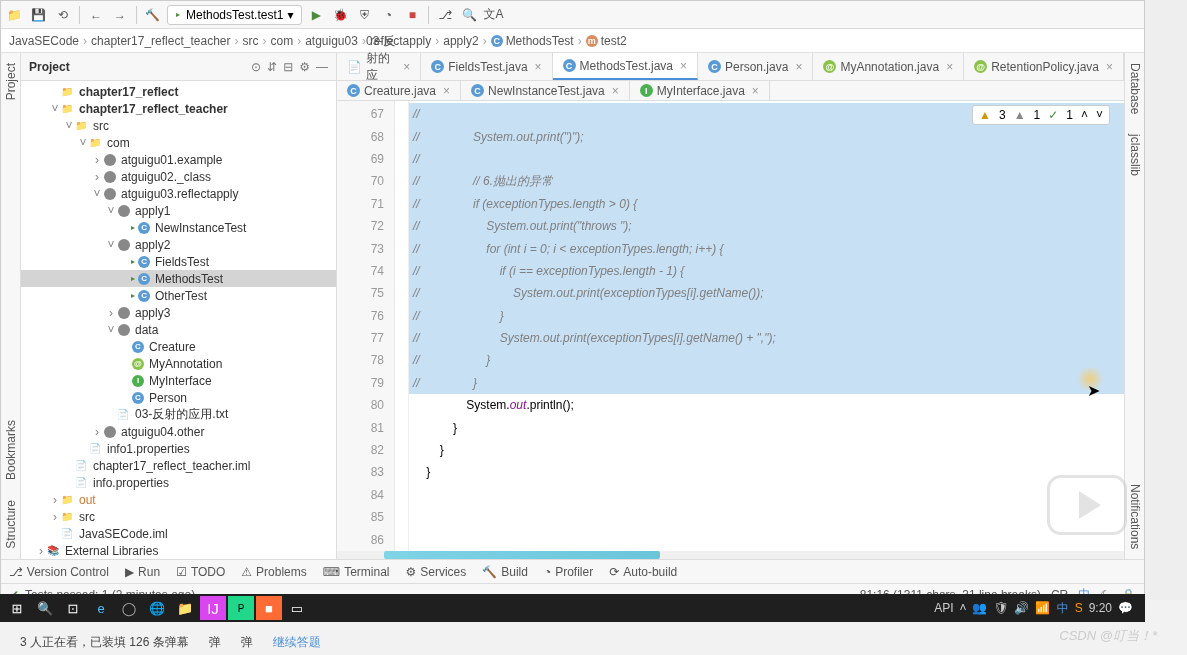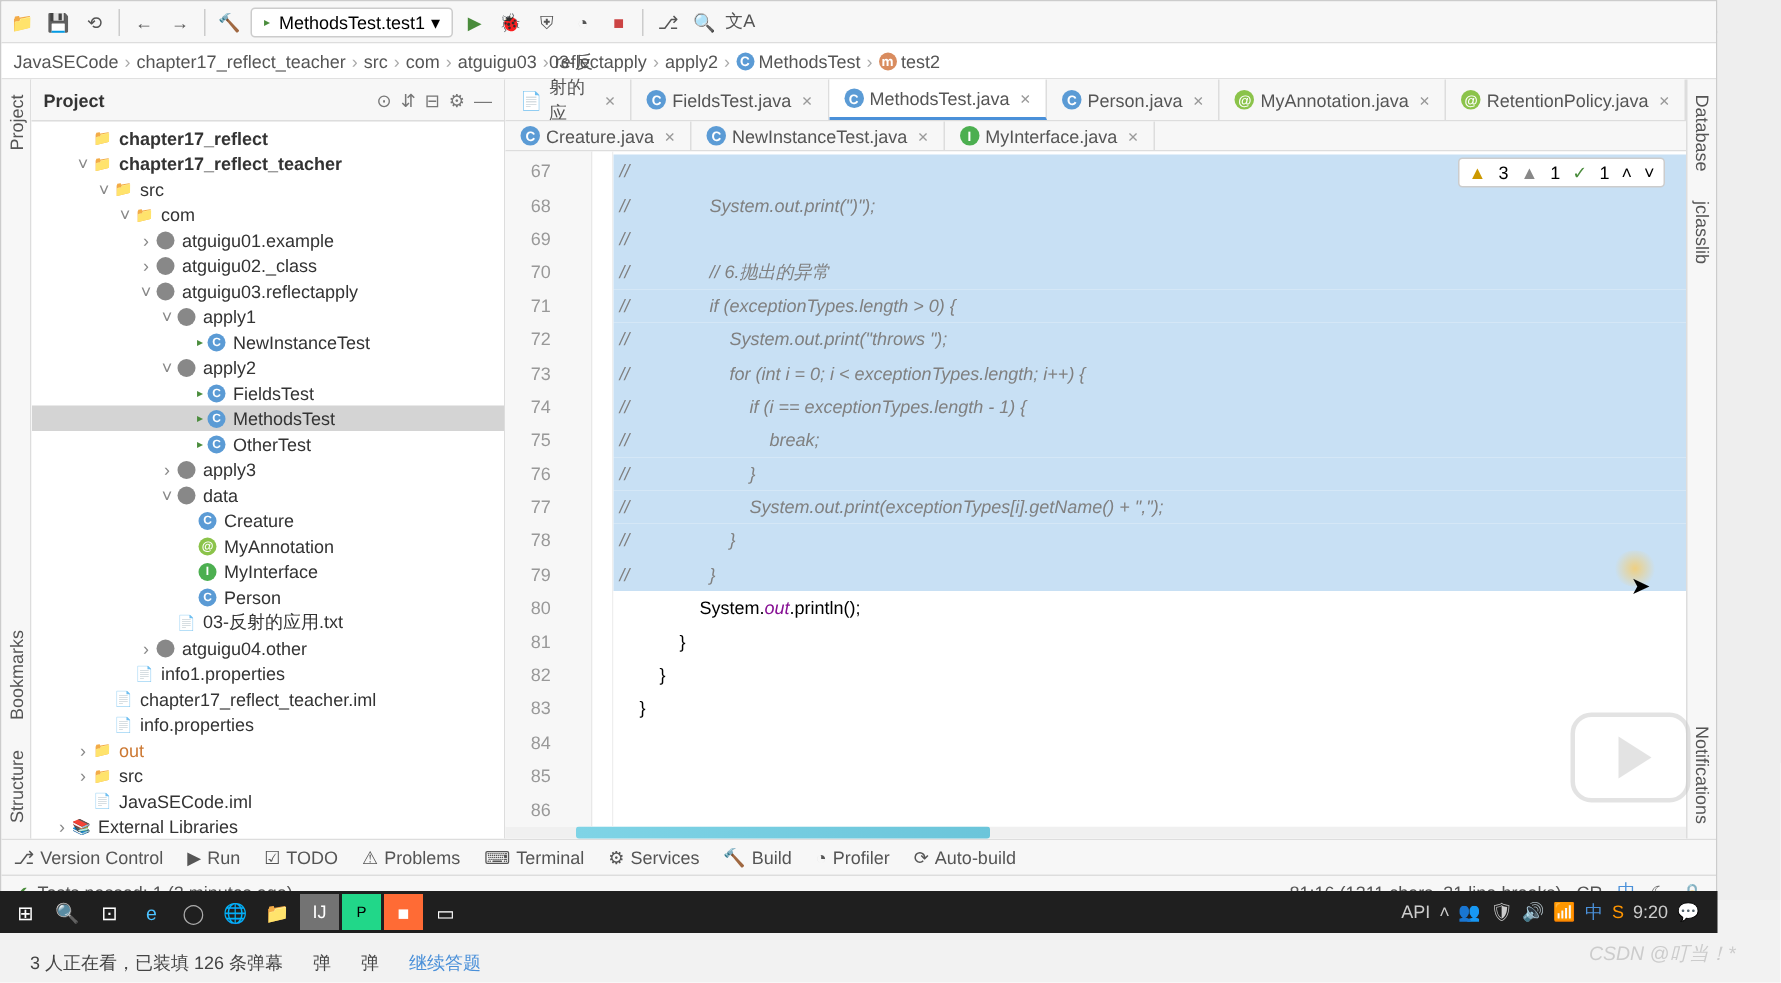"67" .gutter { text-align: center -> right }
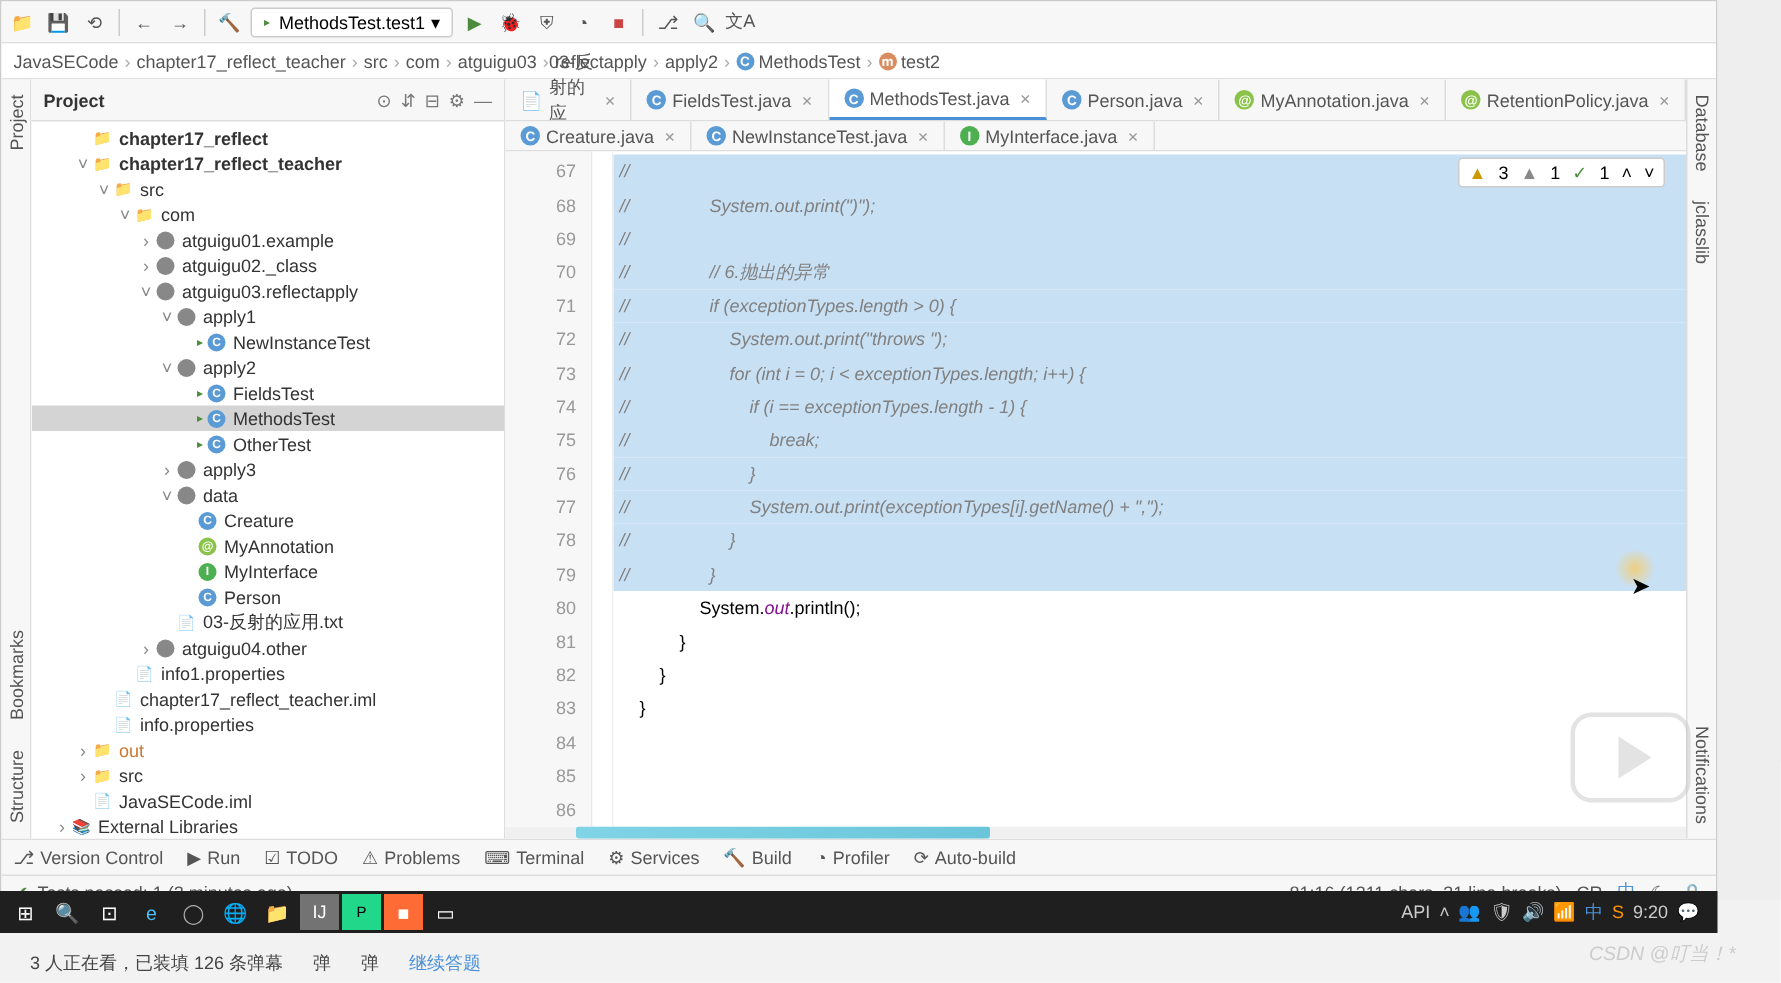"// System.out.print(exceptionTypes[i].getName());" div.code-line { html: none -> <div><span>// System.out.print(exceptionTypes[i].getName());</span></div> }
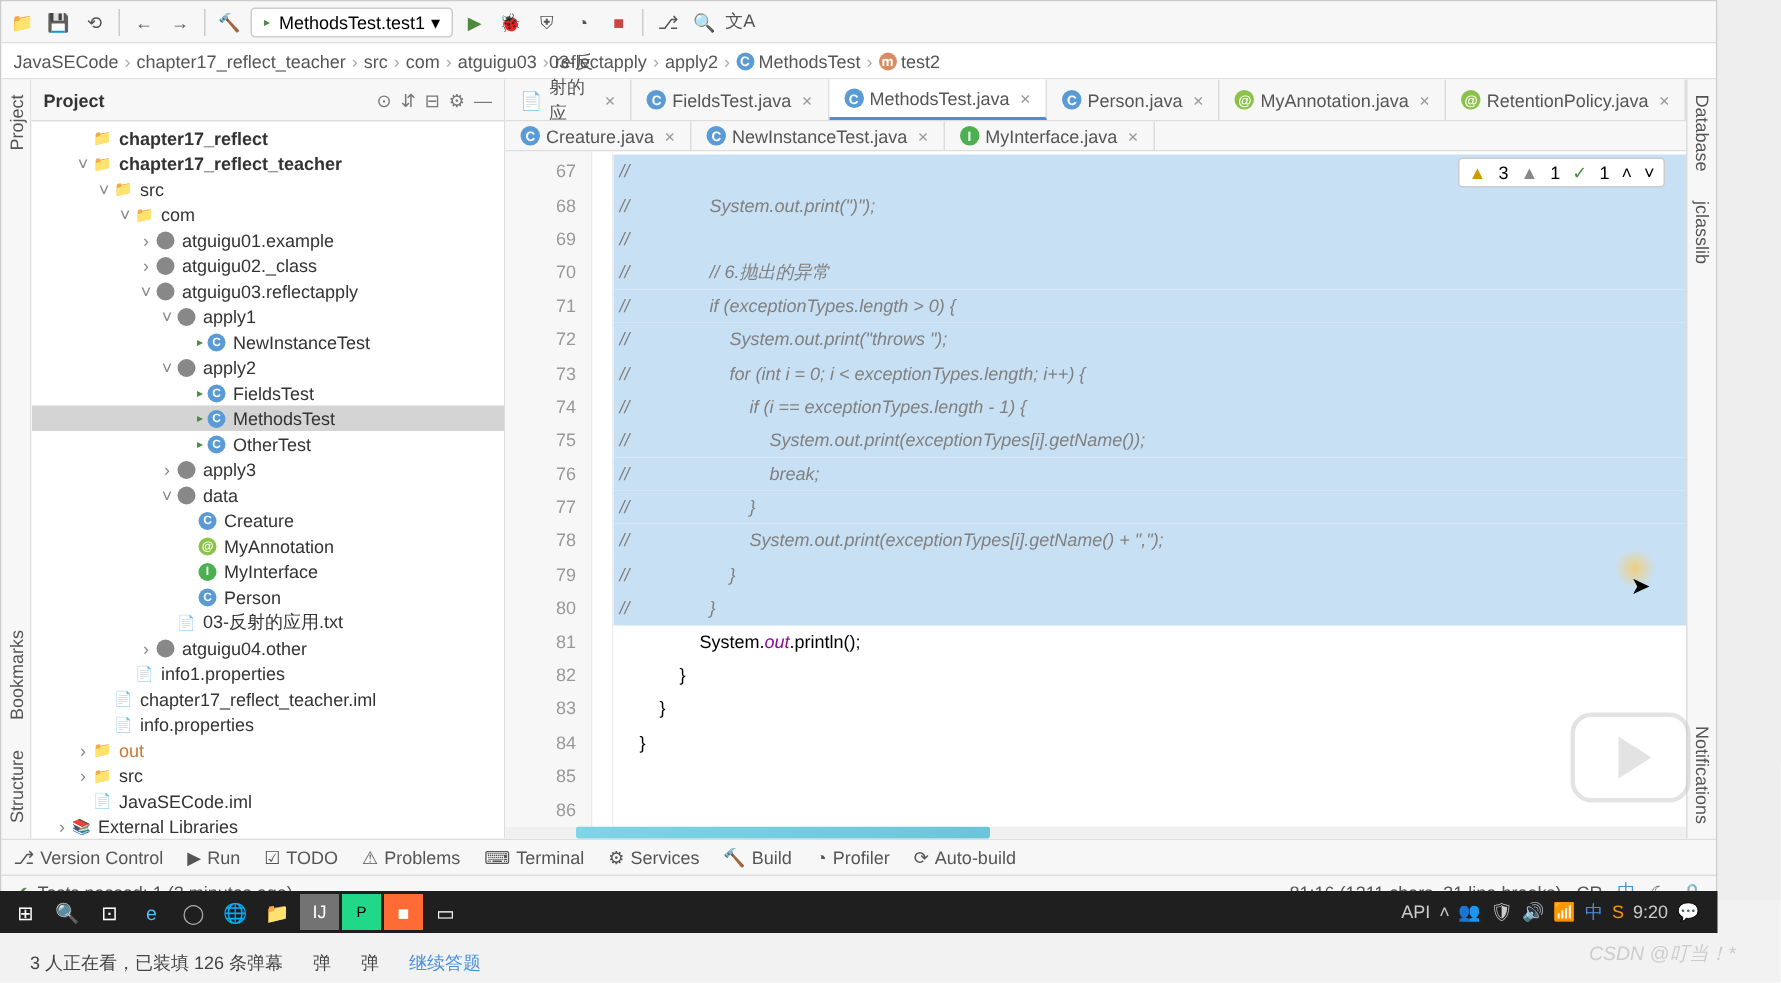"// break;" div.code-line { html: <div><span>// break;</span></div> -> none }
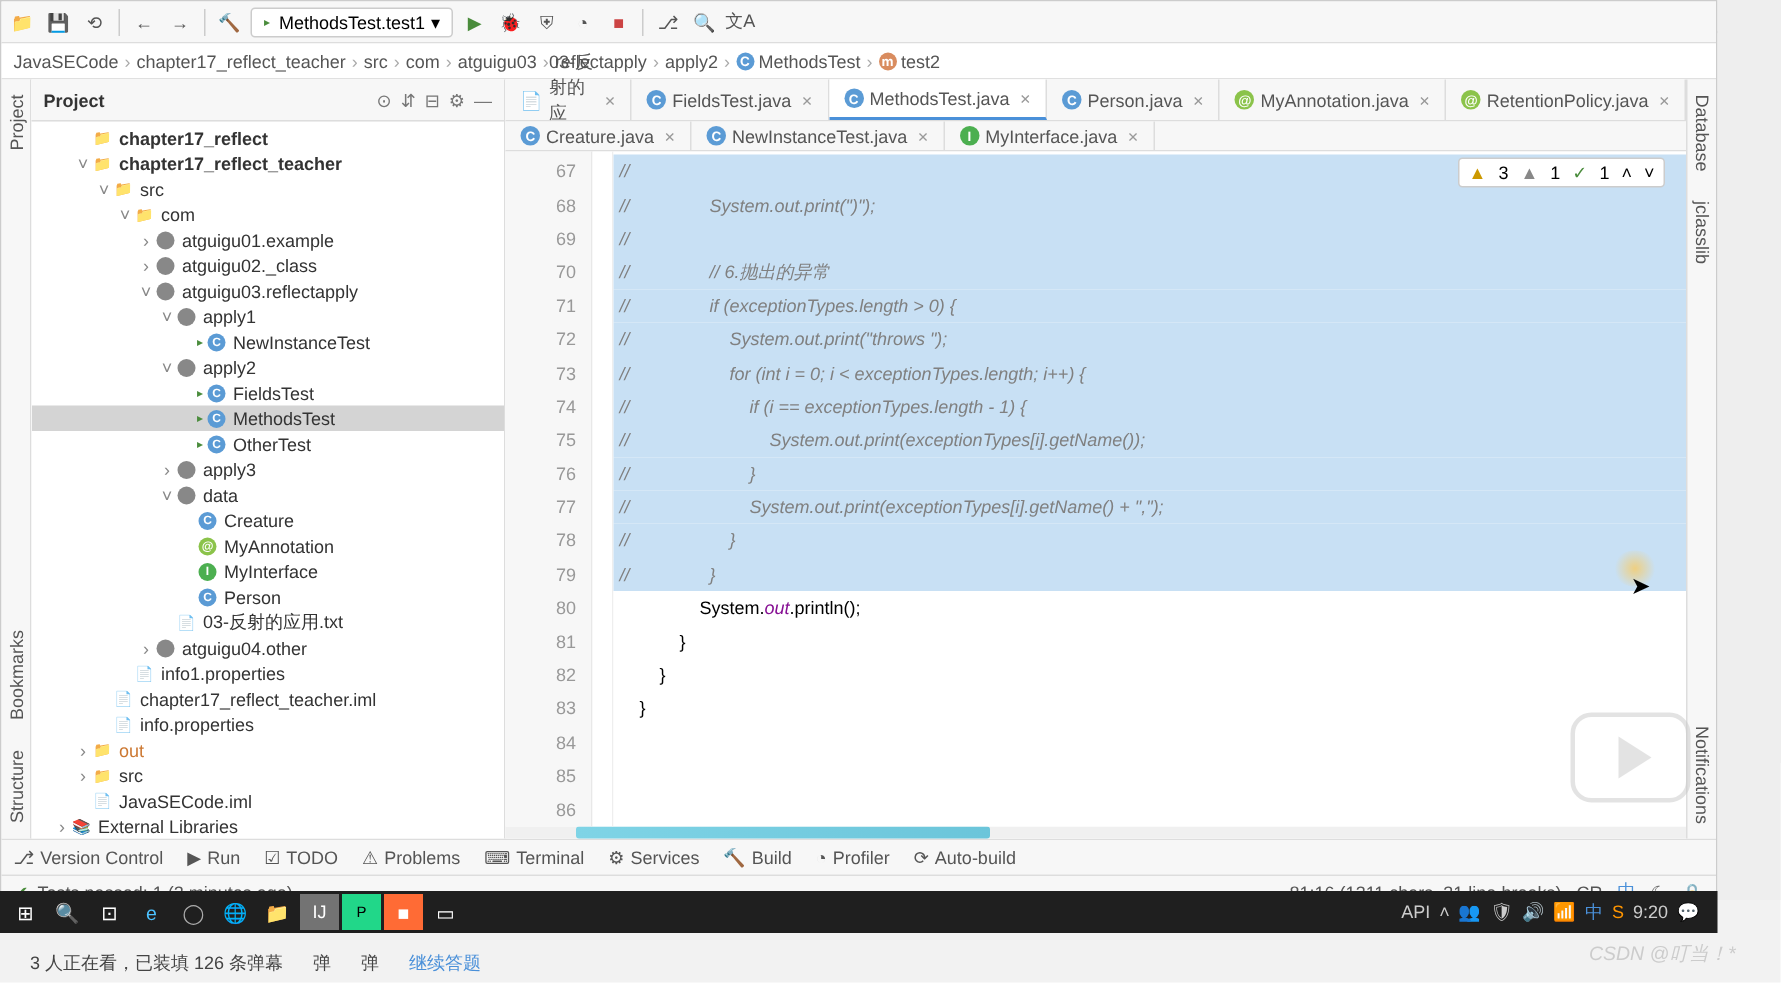"IJ" span.tb-app { background: #737373 -> #d946ef; font-size: 12px -> 15px }
